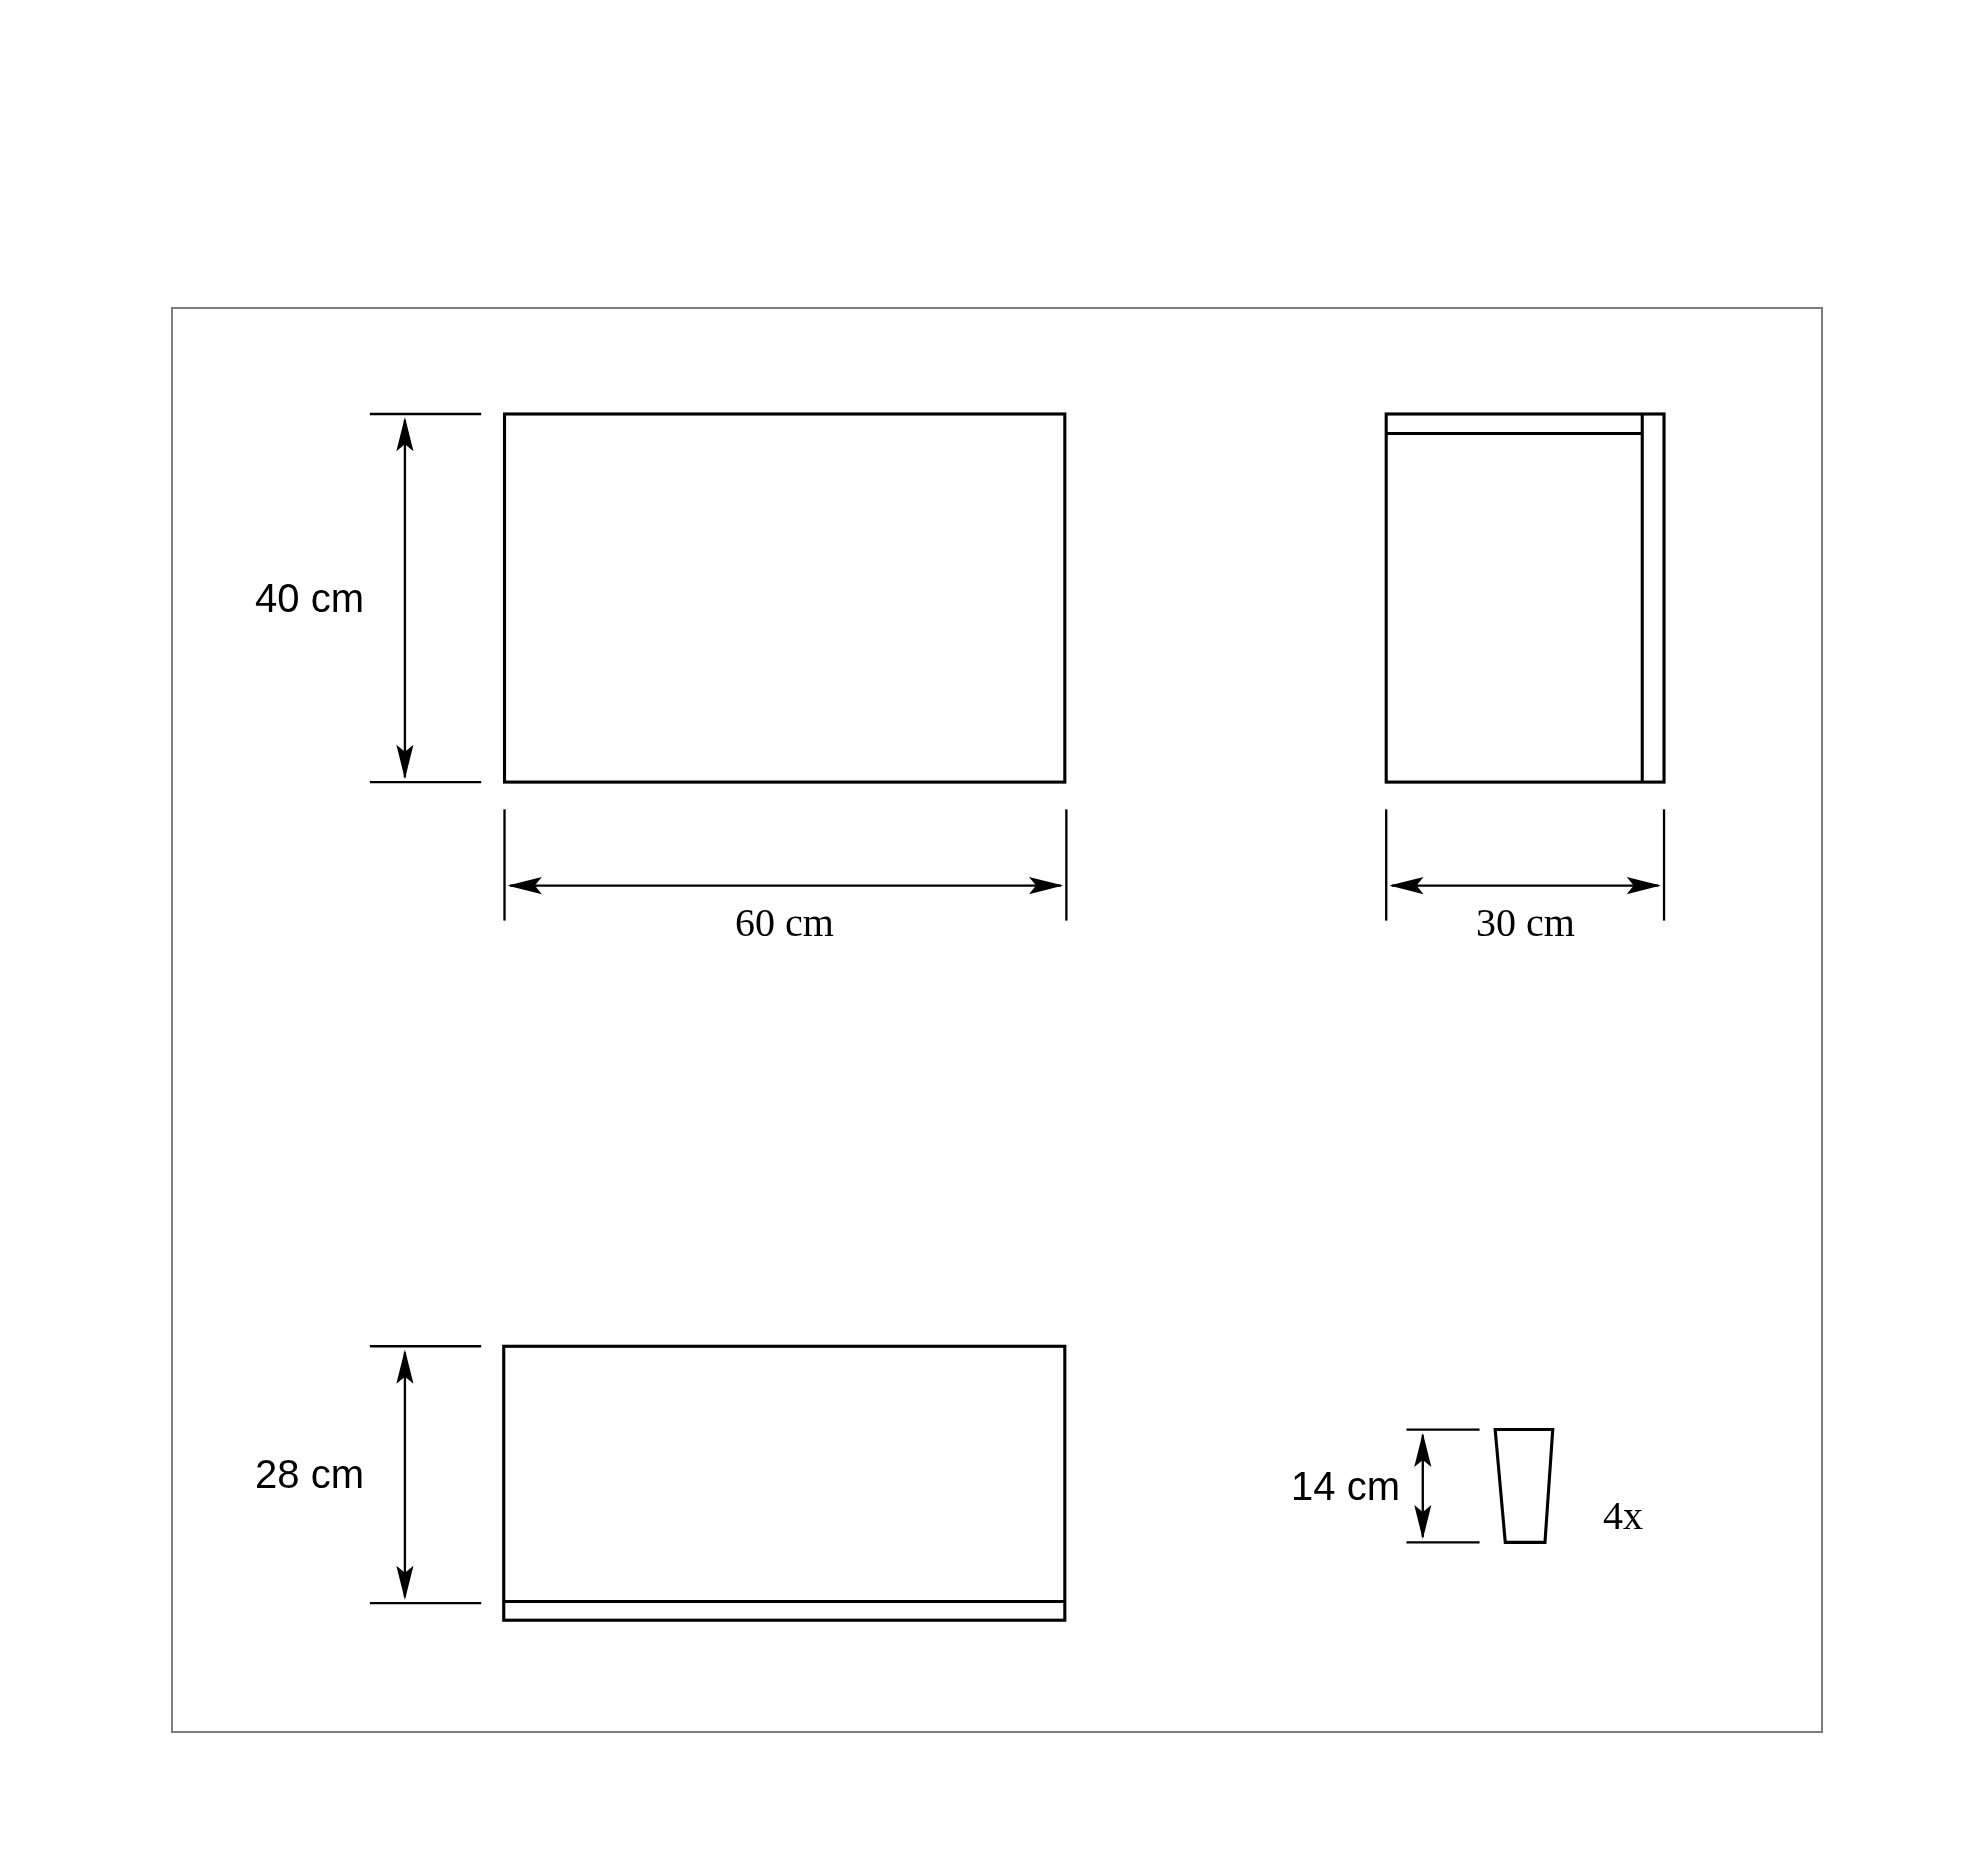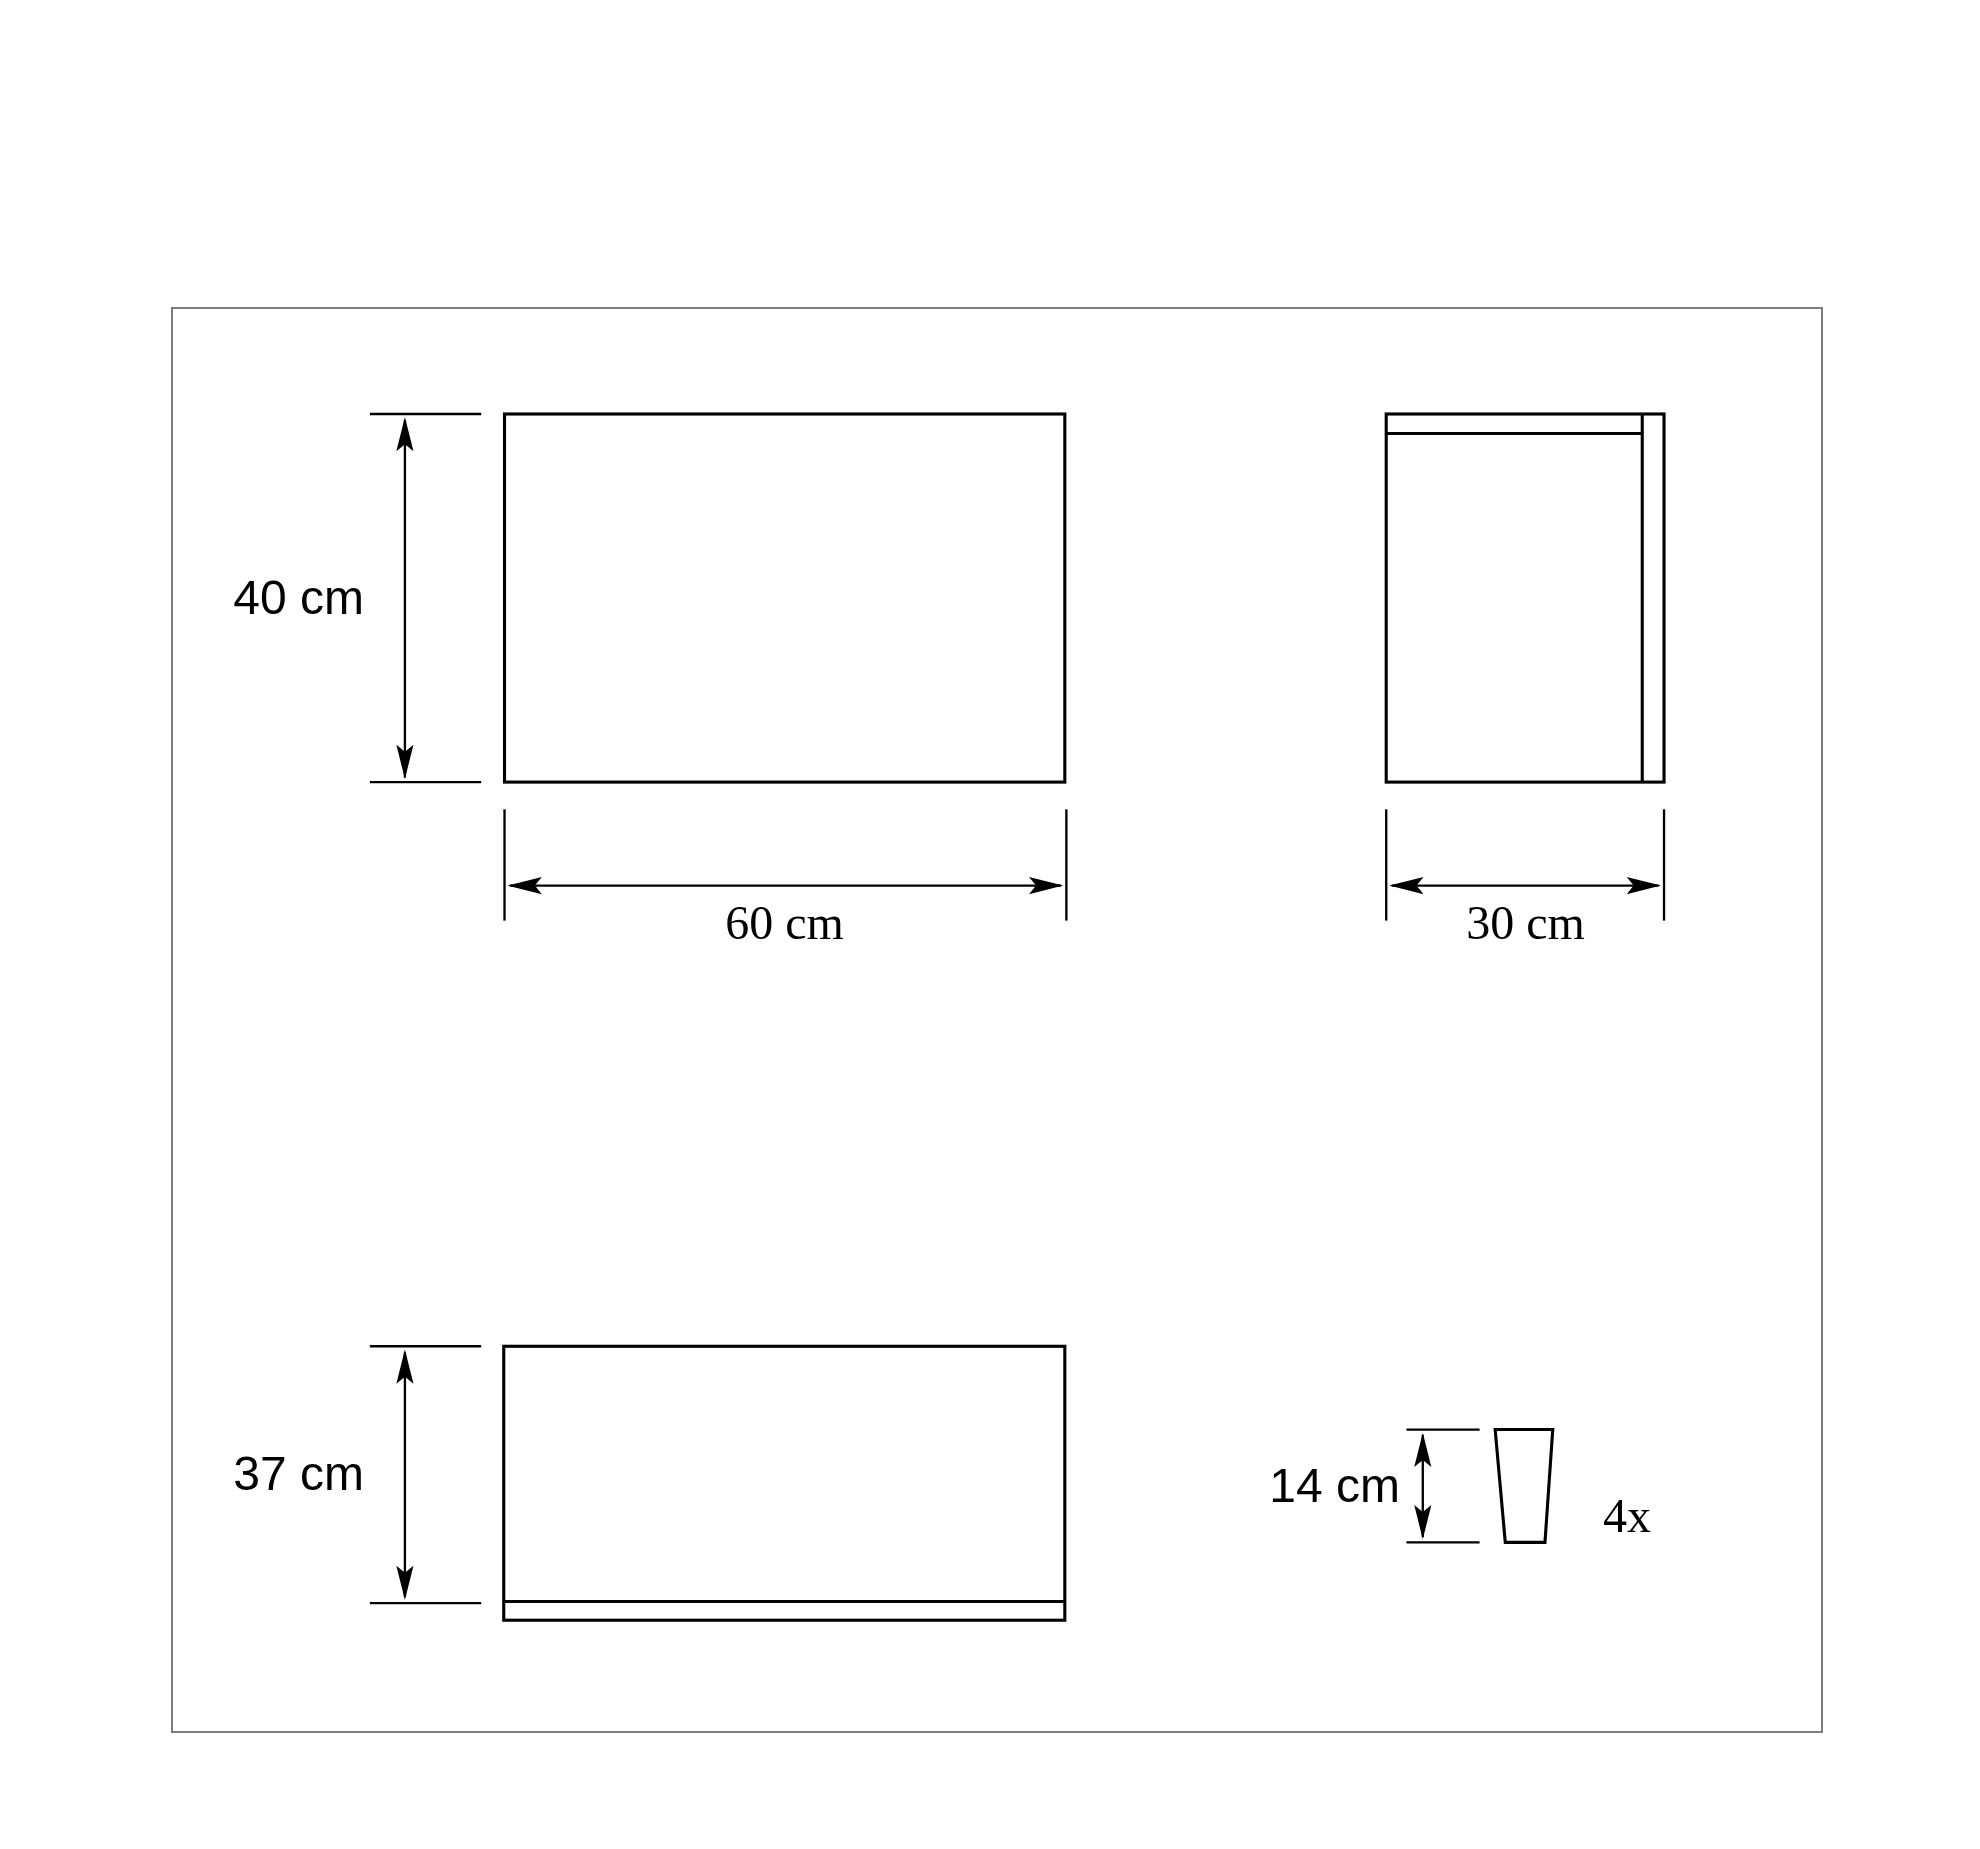"40 cm" .dim-label { font-size: 48px -> 40px }
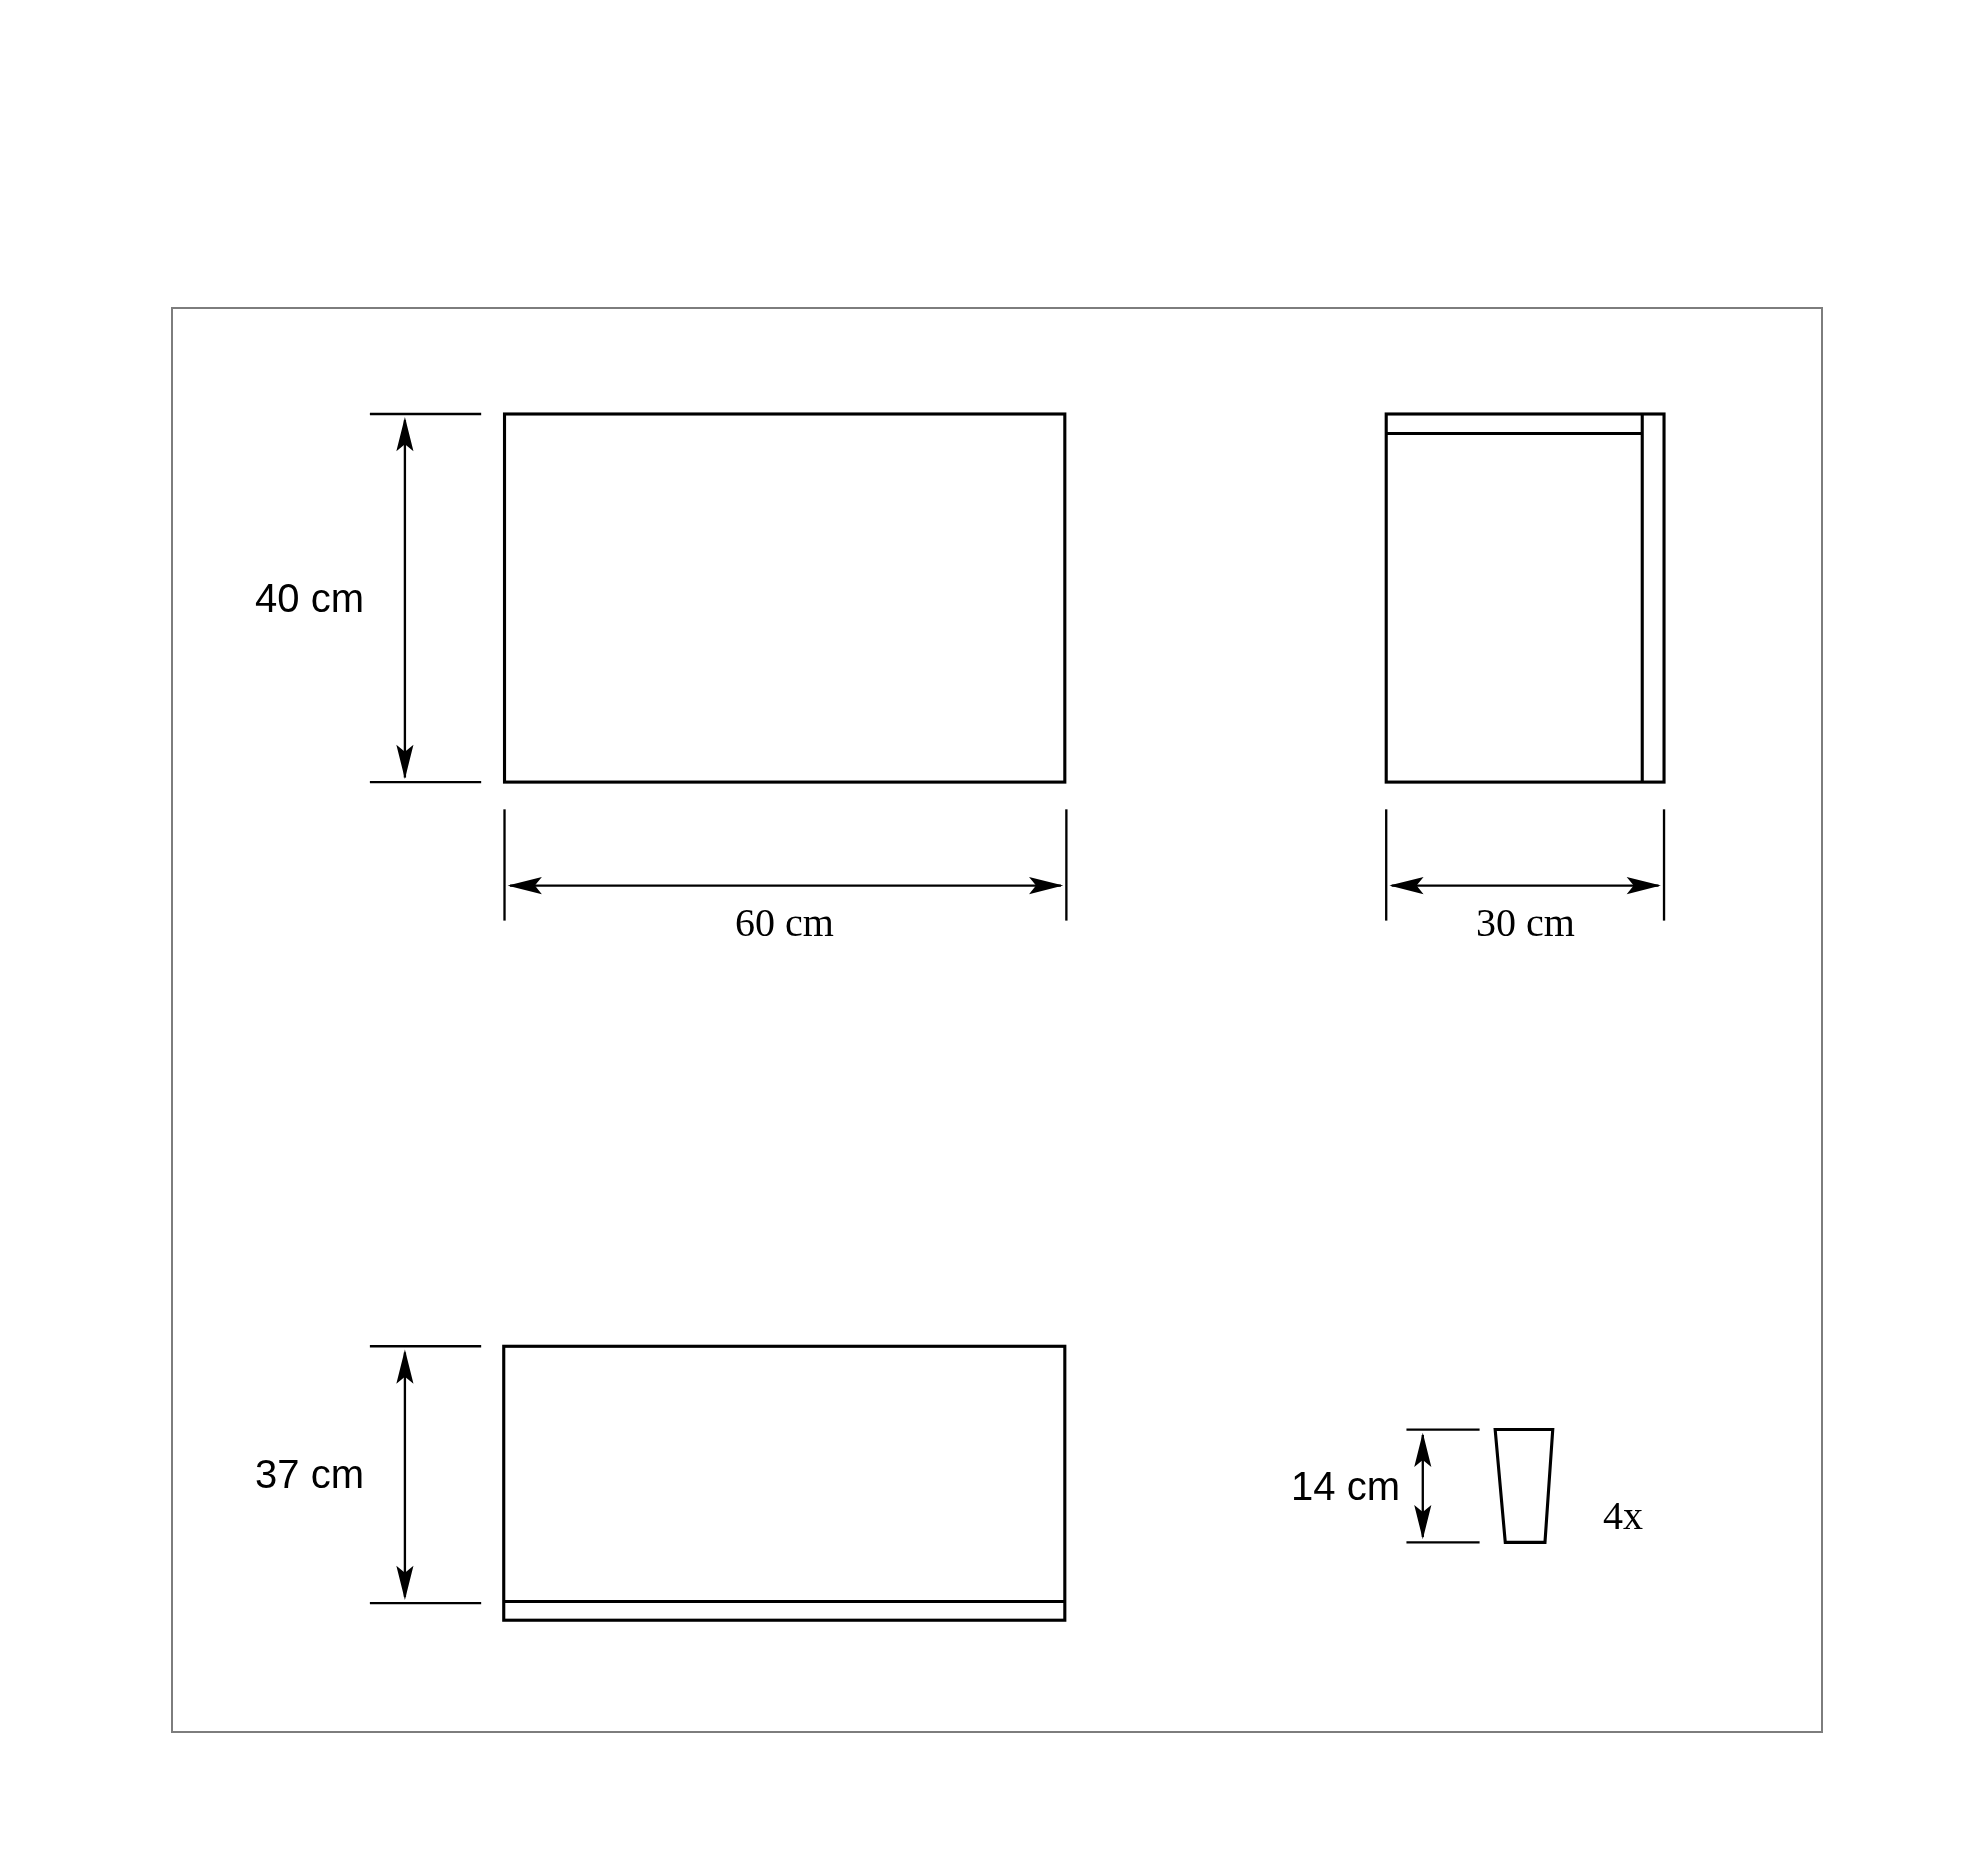"37 cm" div.dim-label { text: 37 -> 28 }
